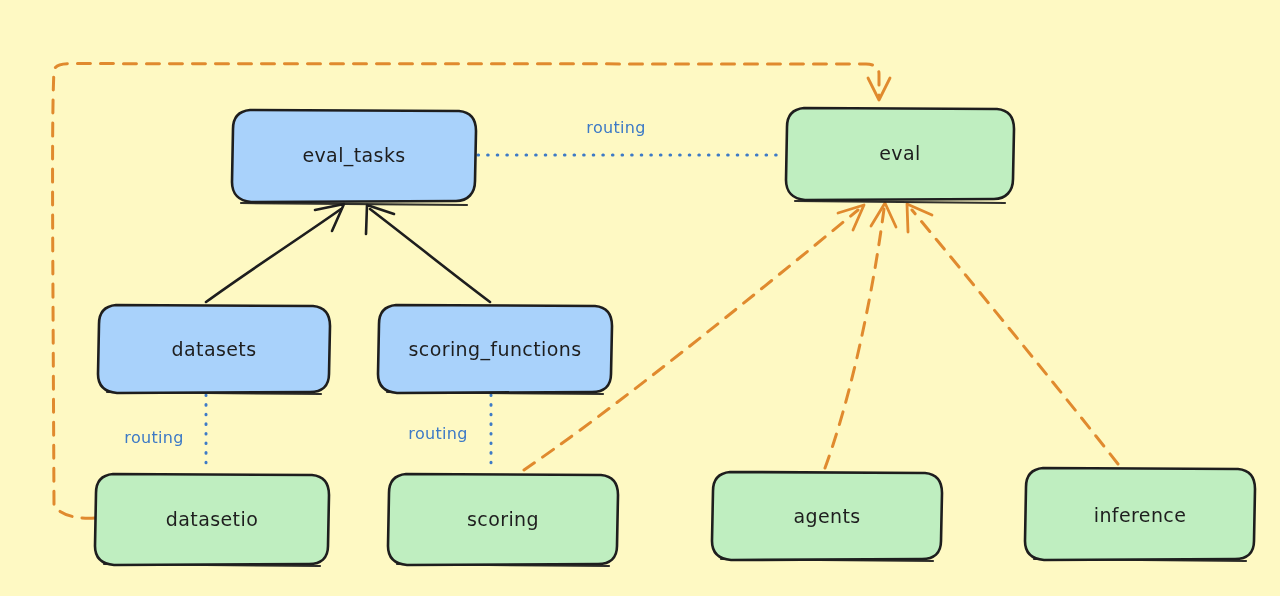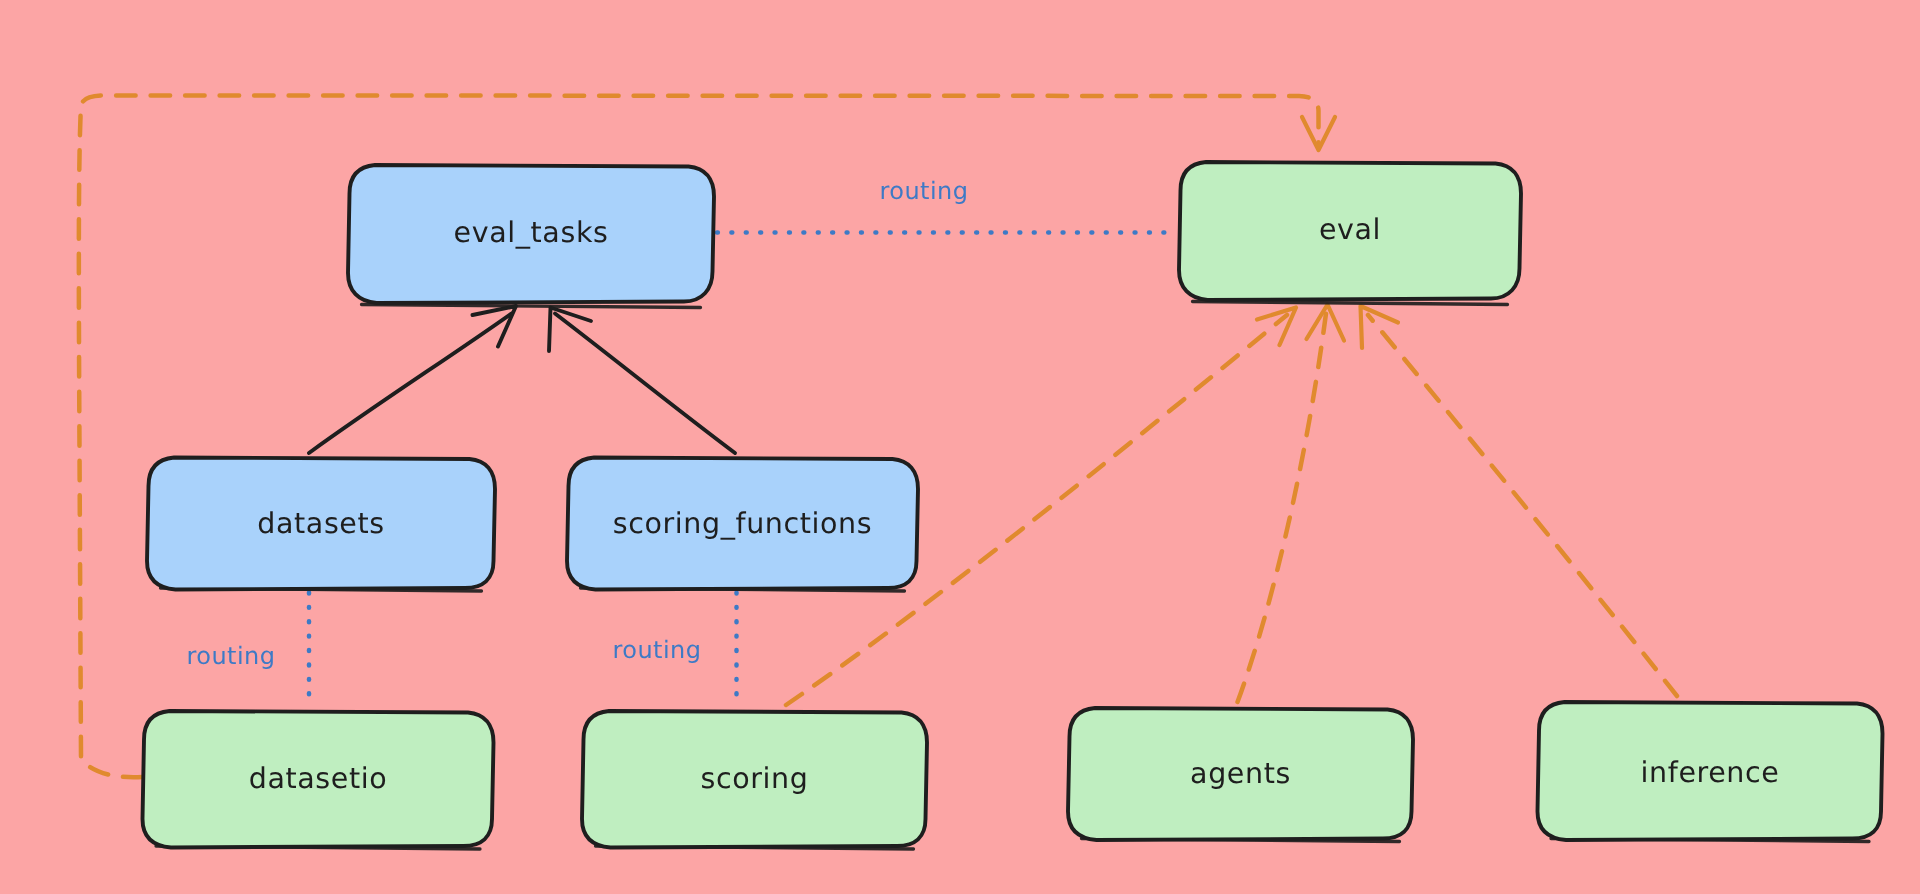"routing" #diagram-root { background: #fca5a5 -> #fef9c3 }
